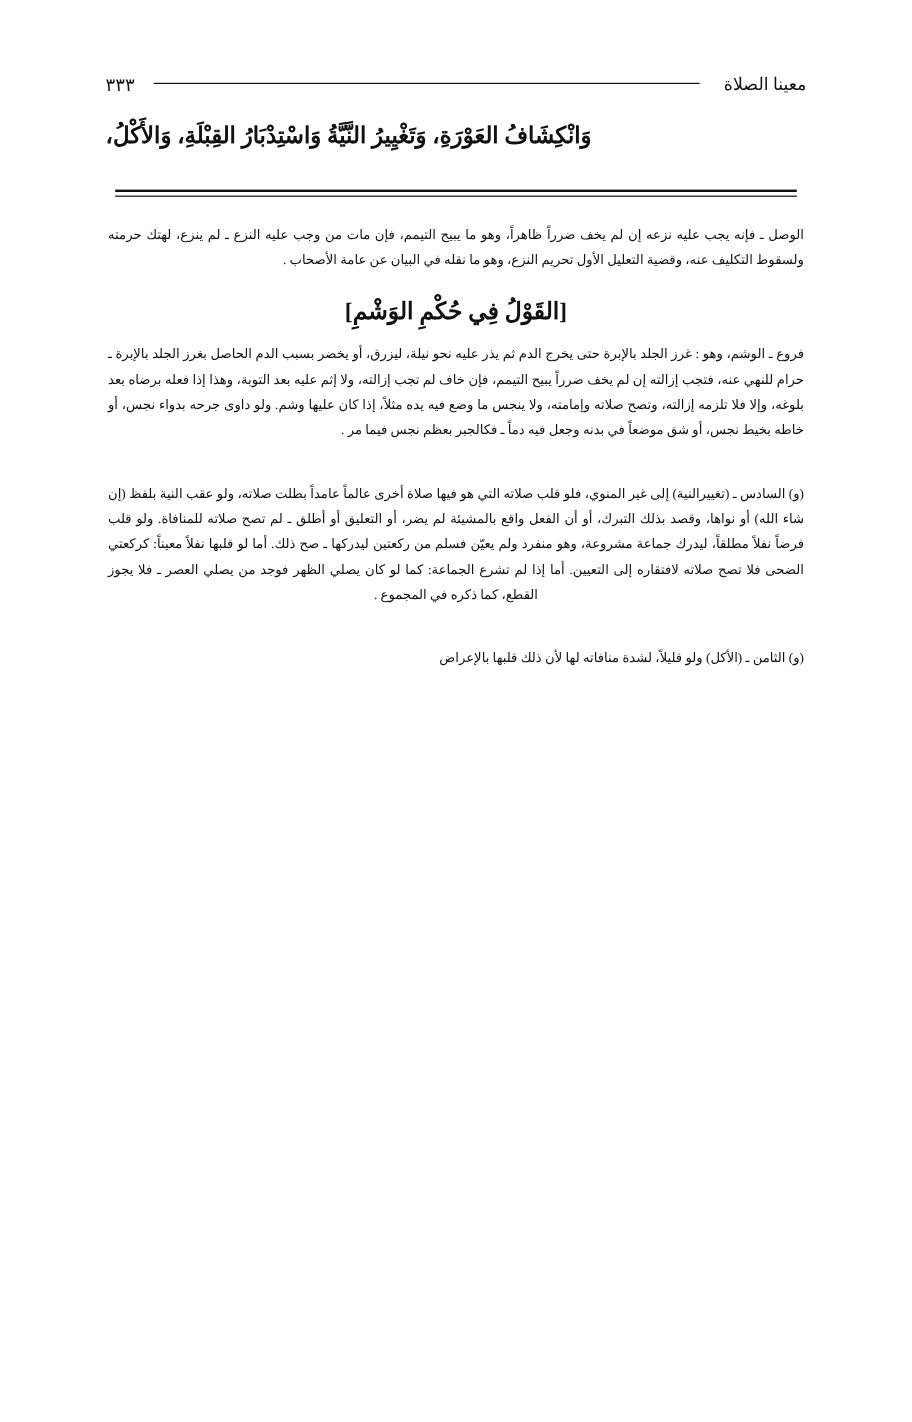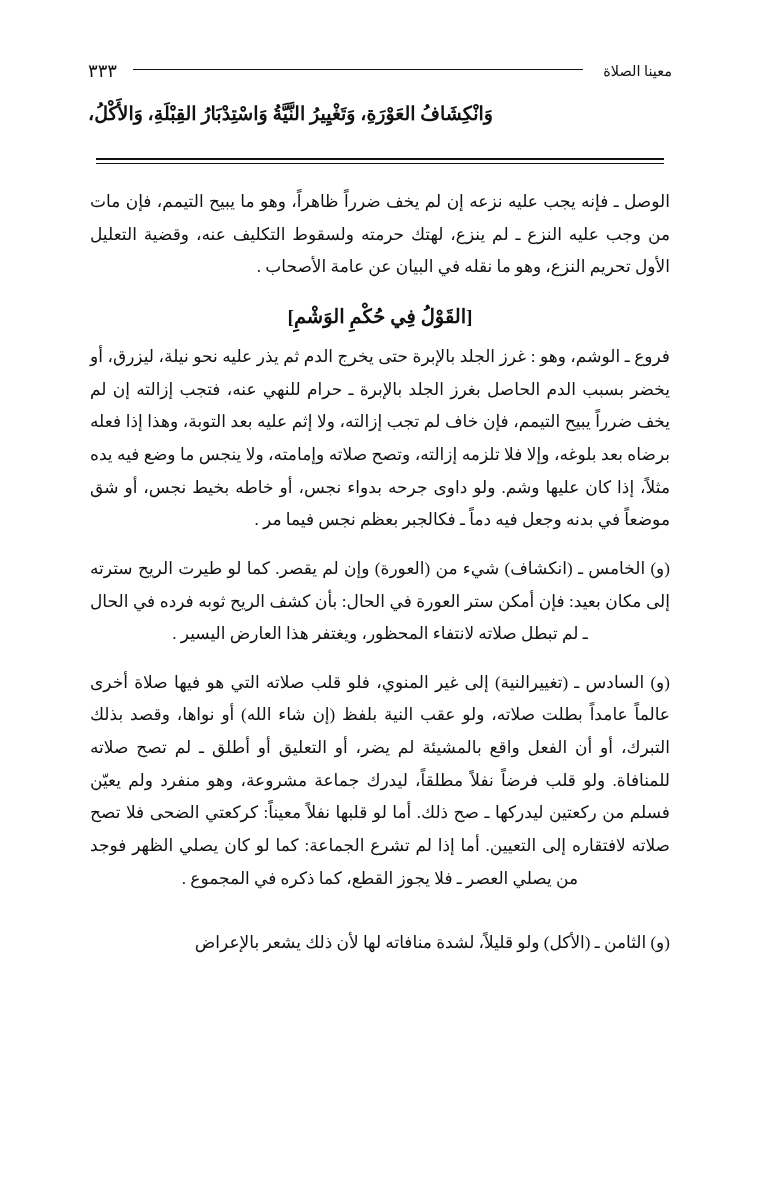"٣٣٣" .header-page { font-size: 18px -> 15px }
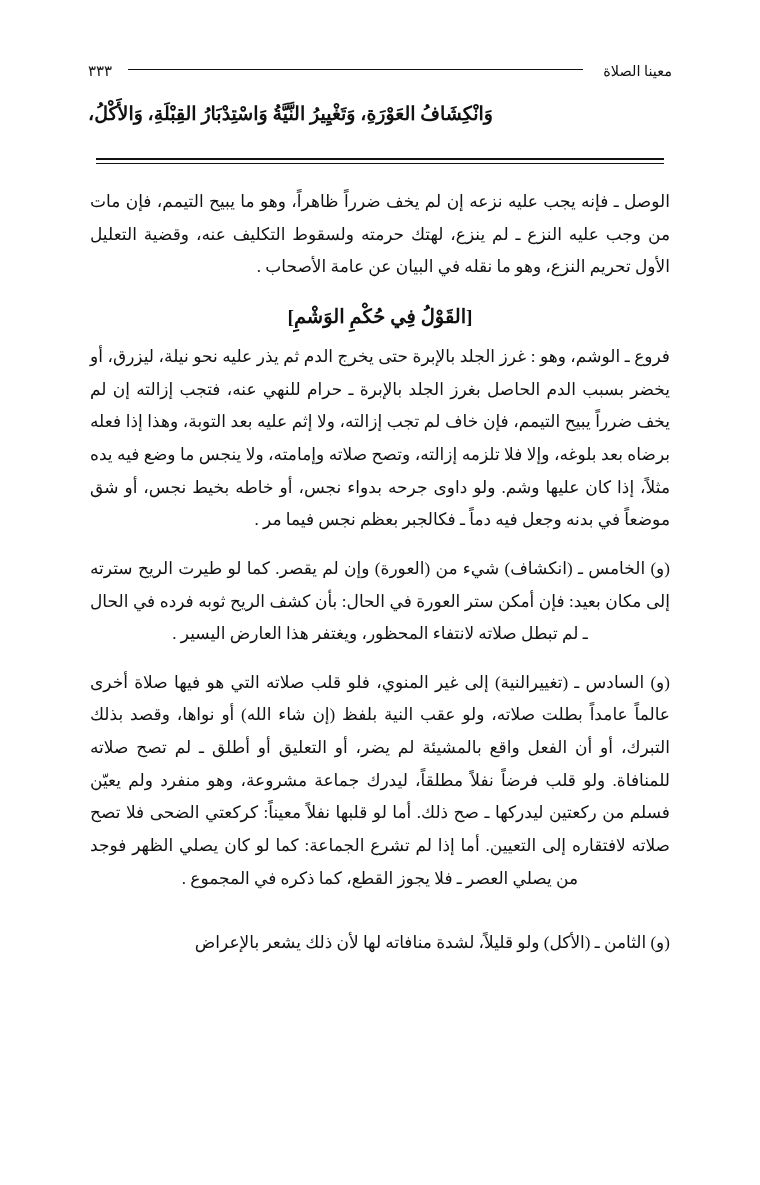"الوصل ـ فإنه يجب عليه" p.para { font-size: 17px -> 11px }
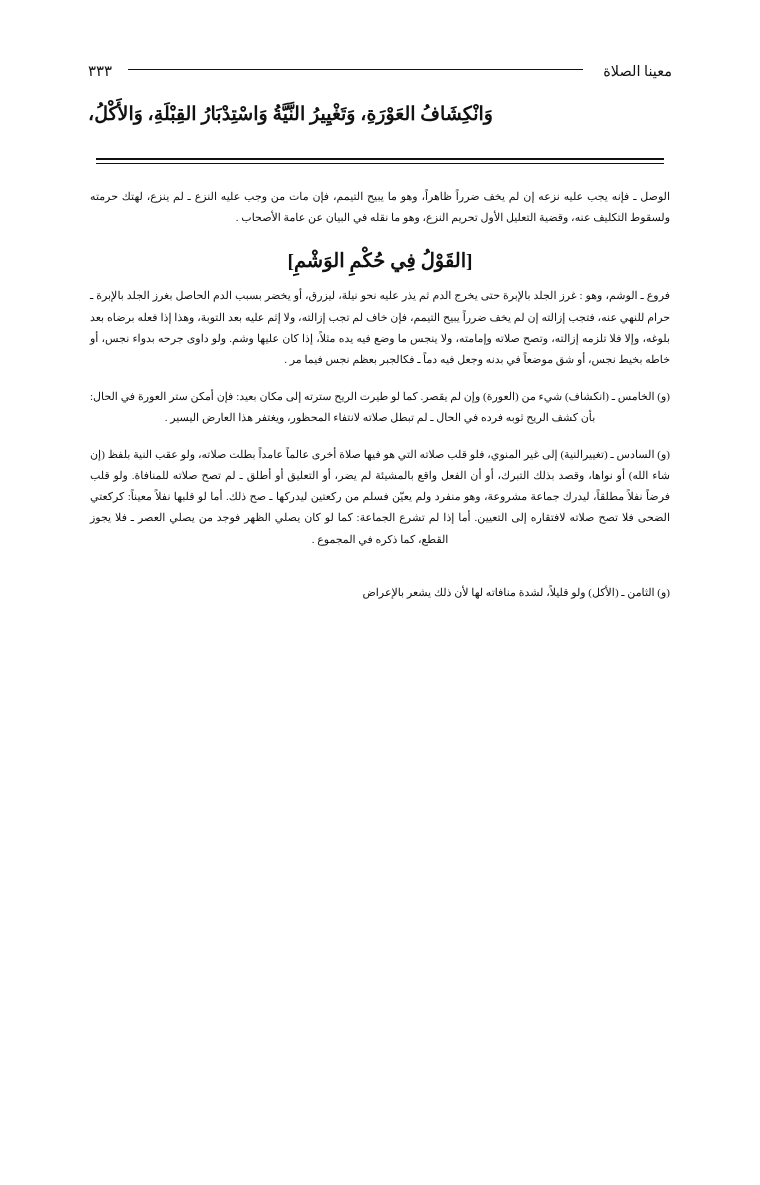"(و) الخامس ـ (انكشاف) شيء" p.para { html: <p>(و) الخامس ـ (انكشاف) شيء من (العورة) وإن لم يقصر. كما لو طيرت الريح سترته إلى مكان بعيد: فإن أمكن ستر العورة في الحال: بأن كشف الريح ثوبه فرده في الحال ـ لم تبطل صلاته لانتفاء المحظور، ويغتفر هذا العارض اليسير .</p> -> none }
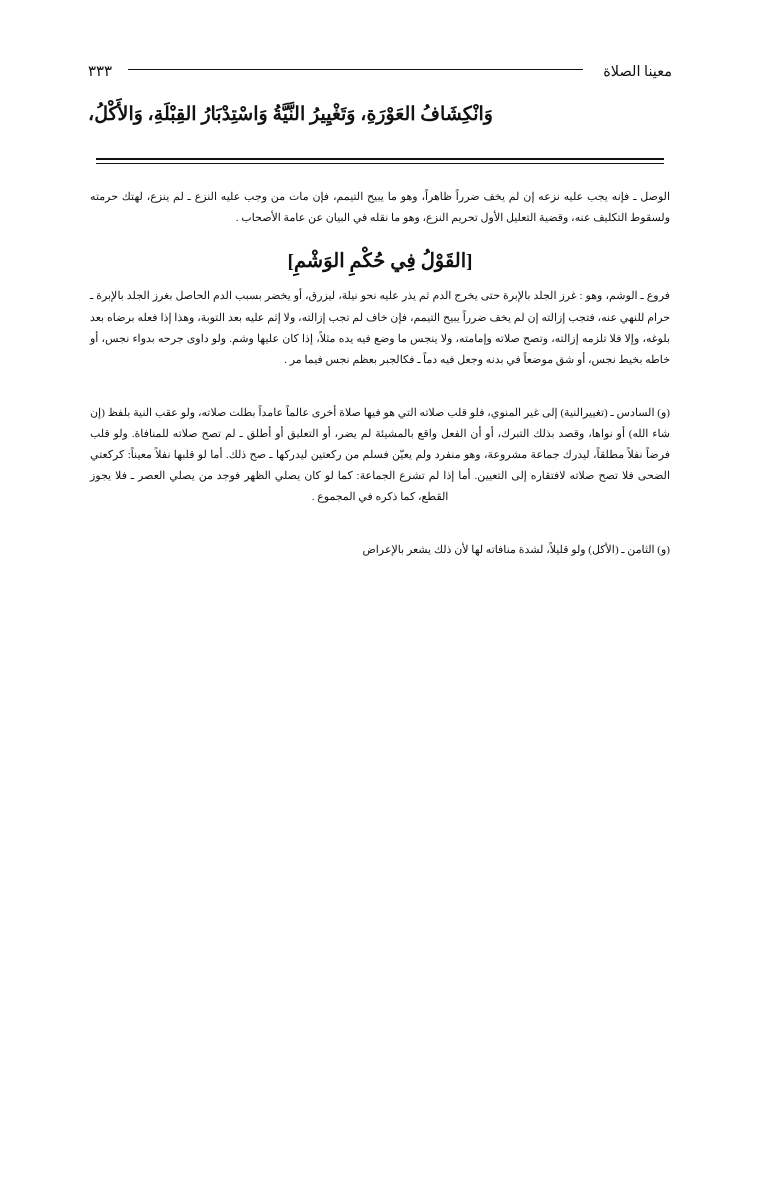"(و) الثامن ـ (الأكل) ولو" p.para { text: يشعر -> قلبها }
